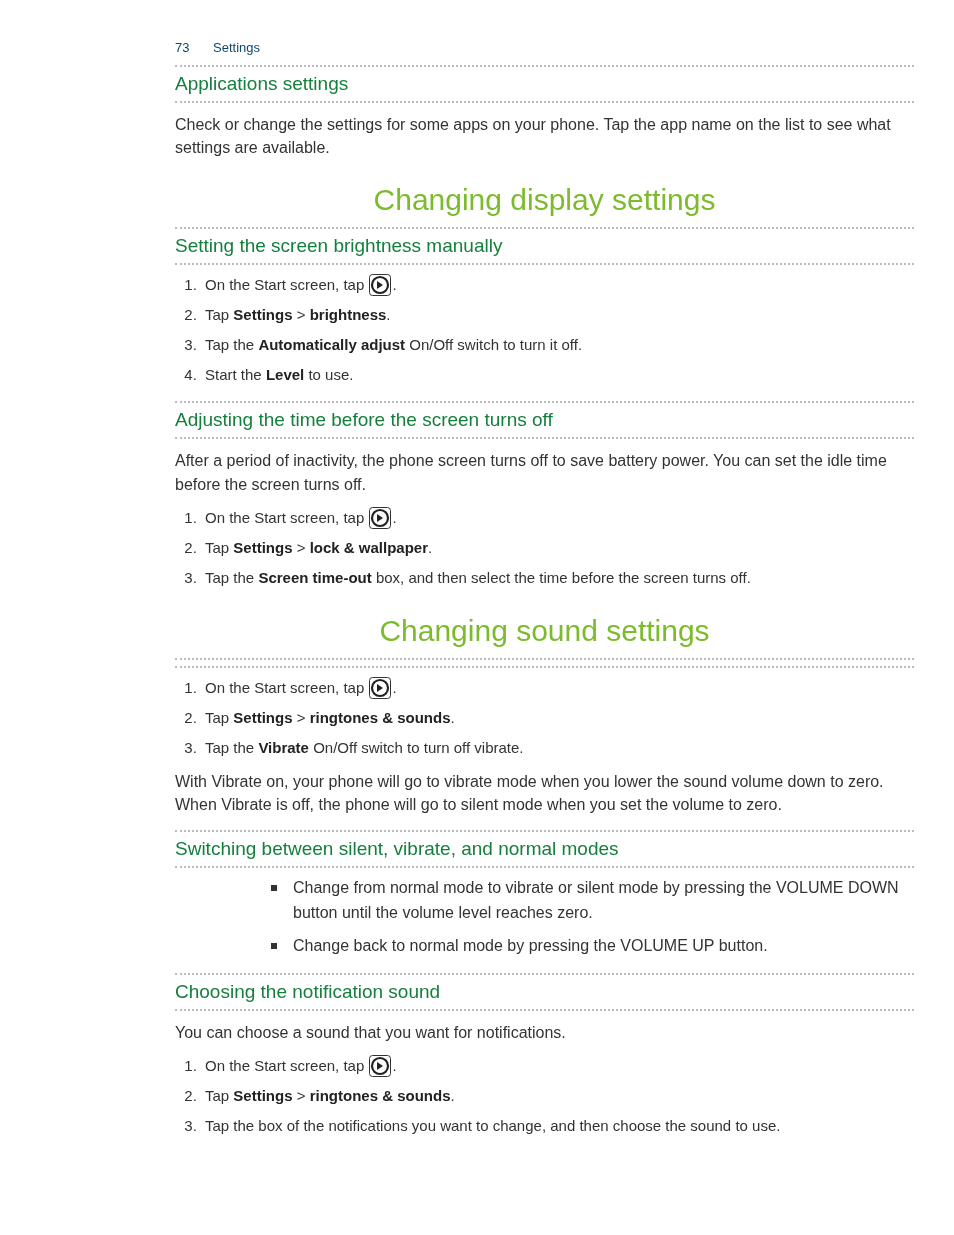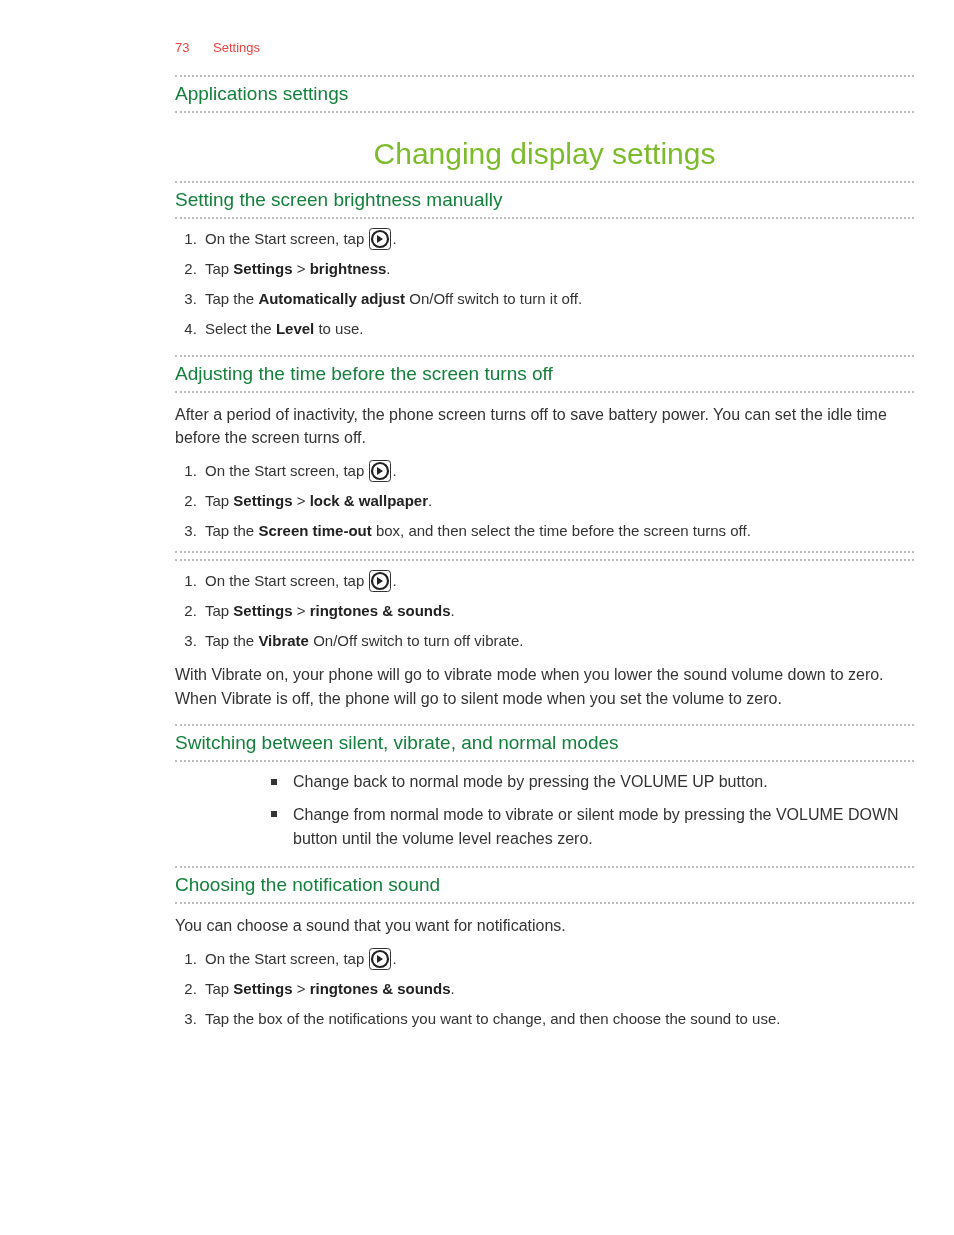"73 Settings" .header-row { color: #ef4444 -> #0c4a6e; margin-bottom: 20px -> 10px }
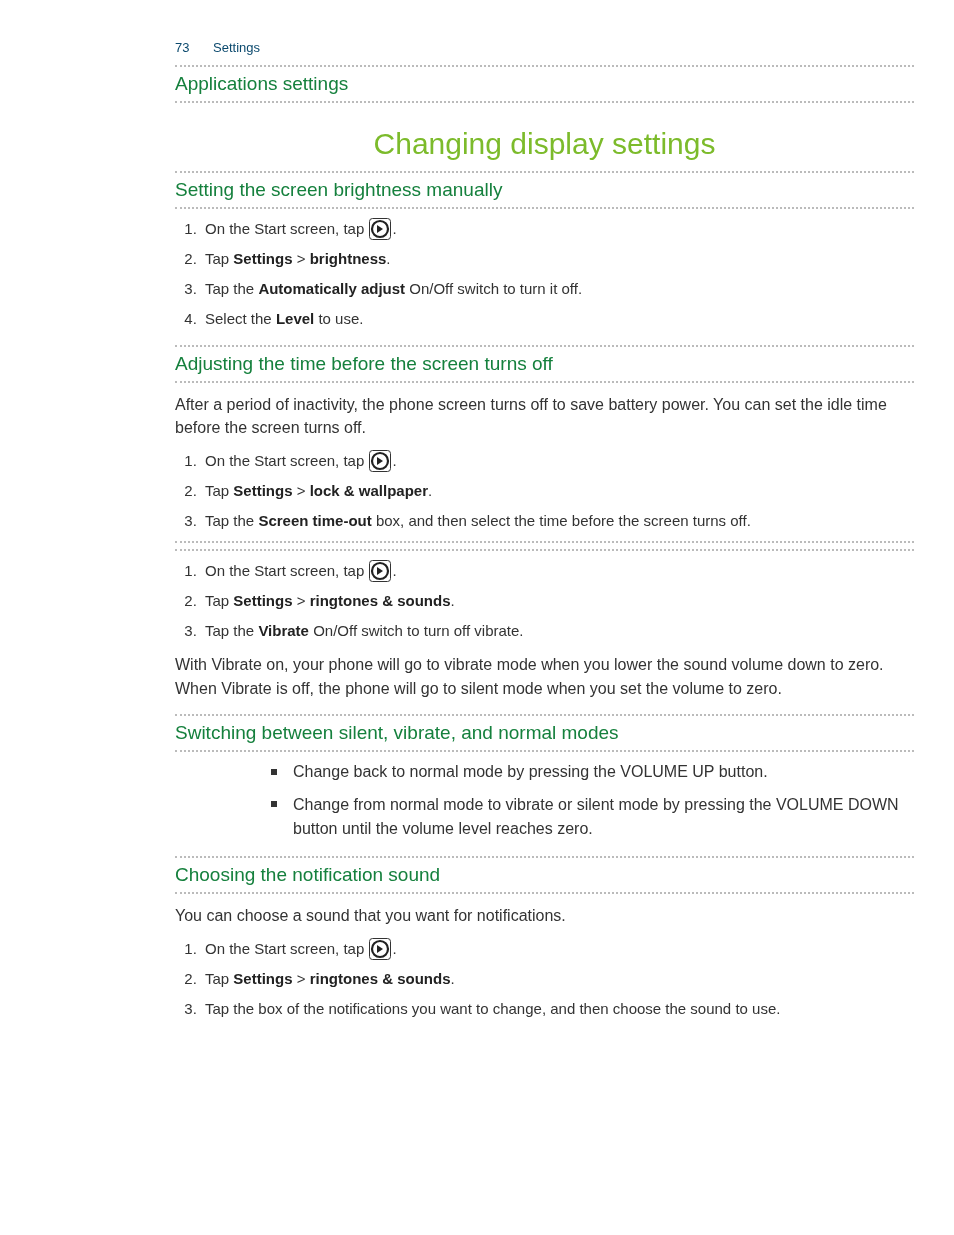"Check or change the settings" p.body { html: none -> <p>Check or change the settings for some apps on your phone. Tap the app name on the list to see what settings are available.</p> }
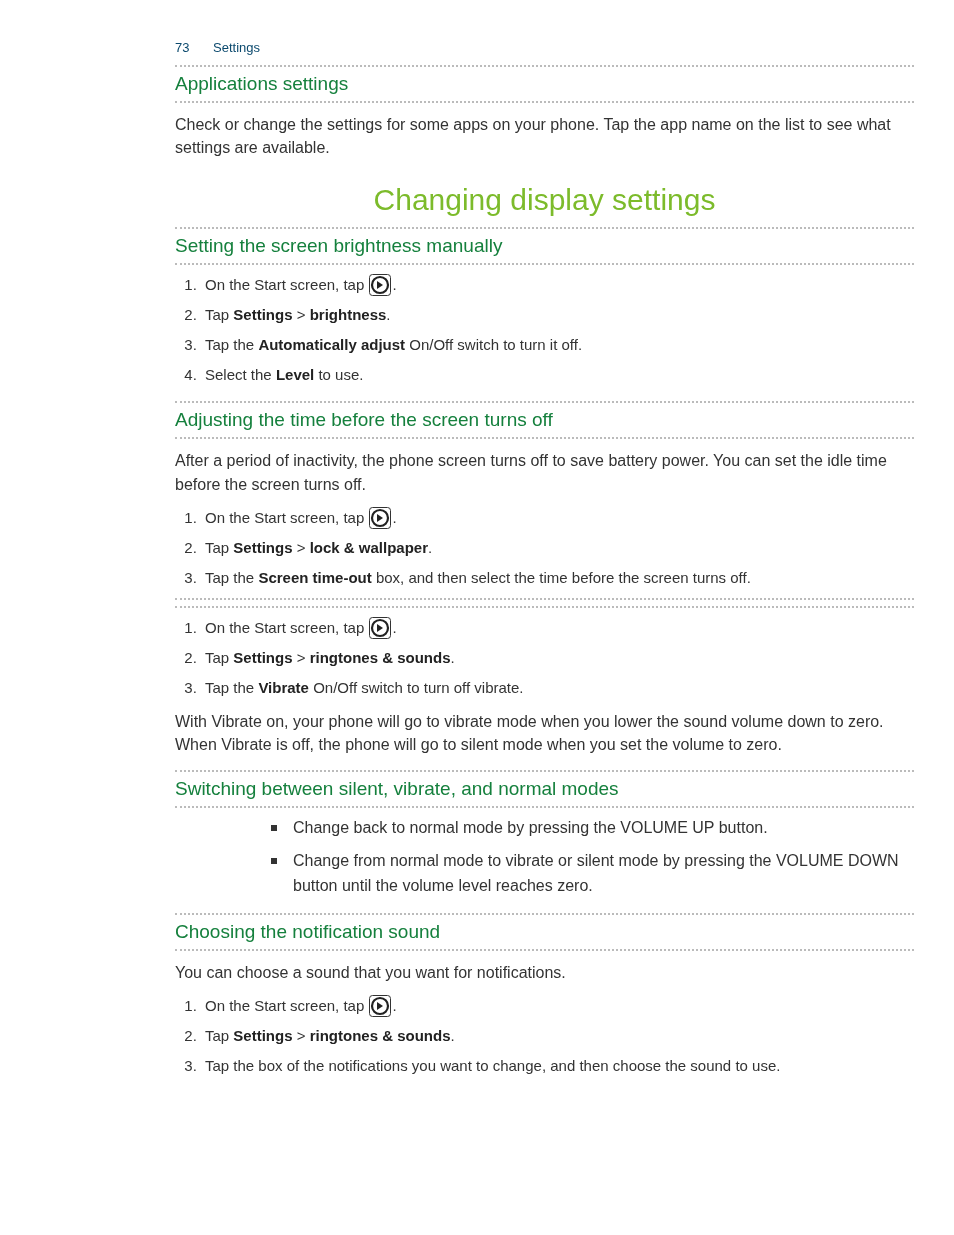"Select the" span { text: Select -> Start }
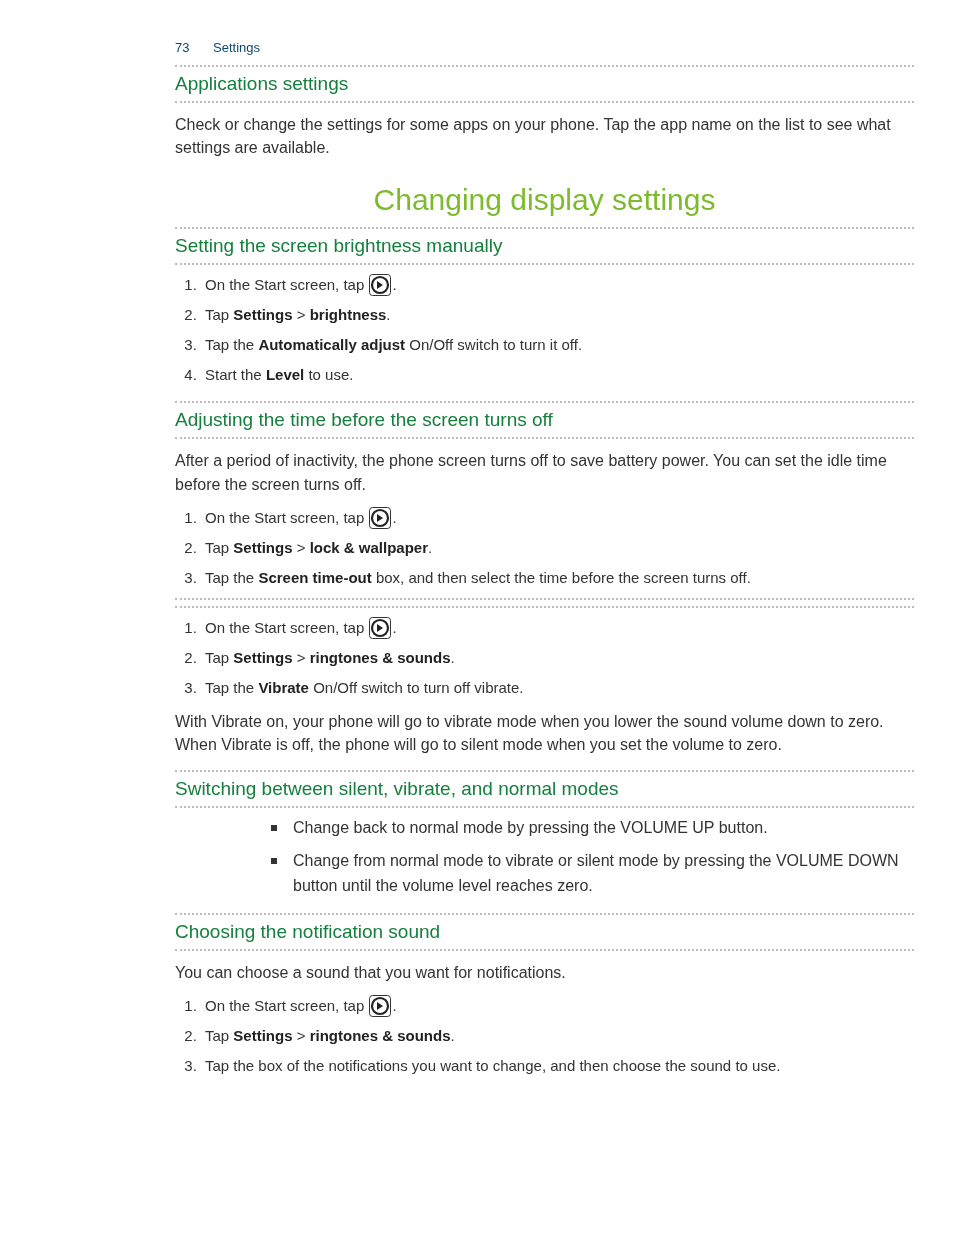"Changing sound settings" div.h1 { html: none -> <div>Changing sound settings</div> }
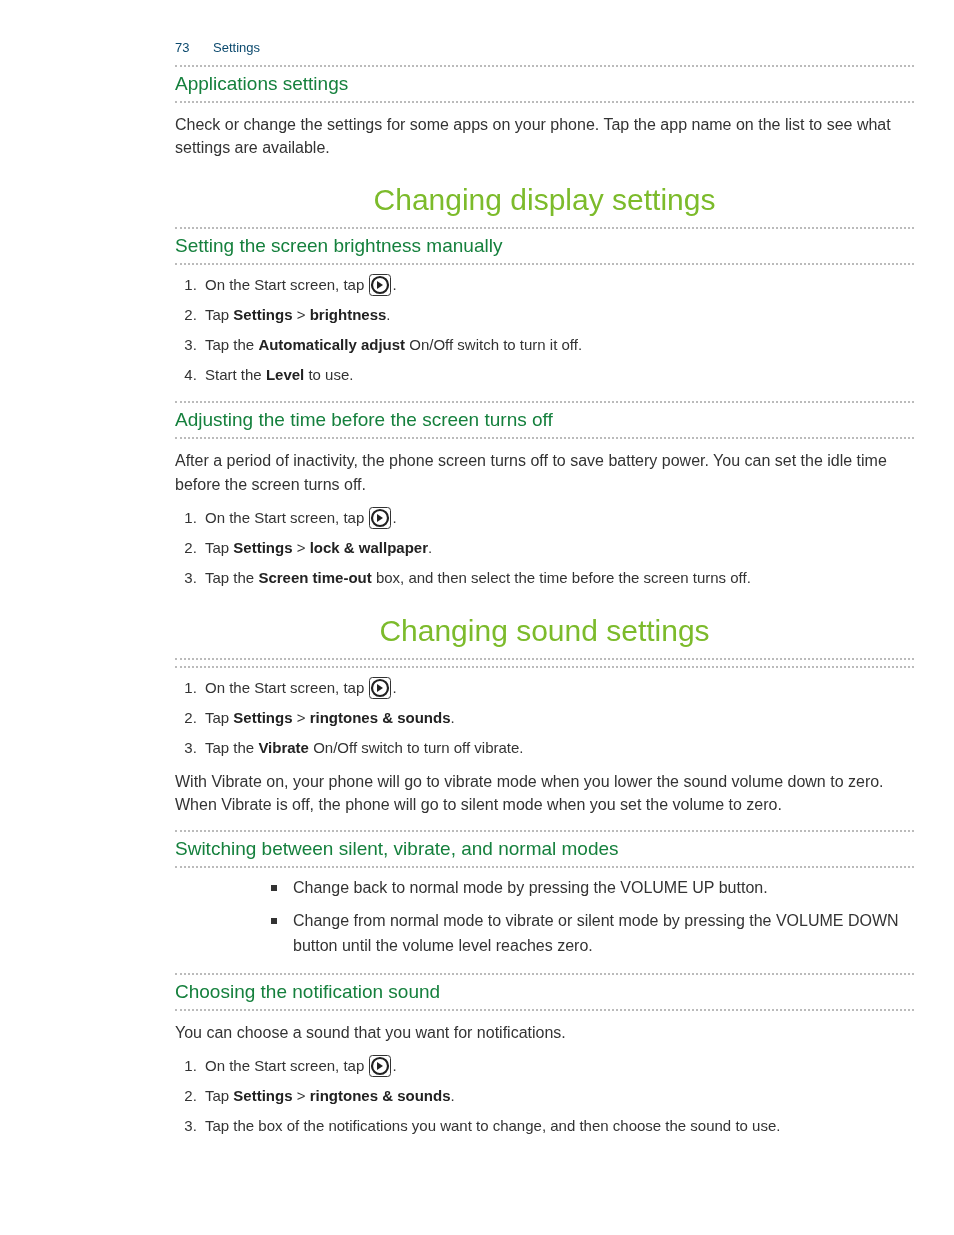"Change back to normal mode" li { order: before "Change from normal mode to" -> after "Change from normal mode to" }
